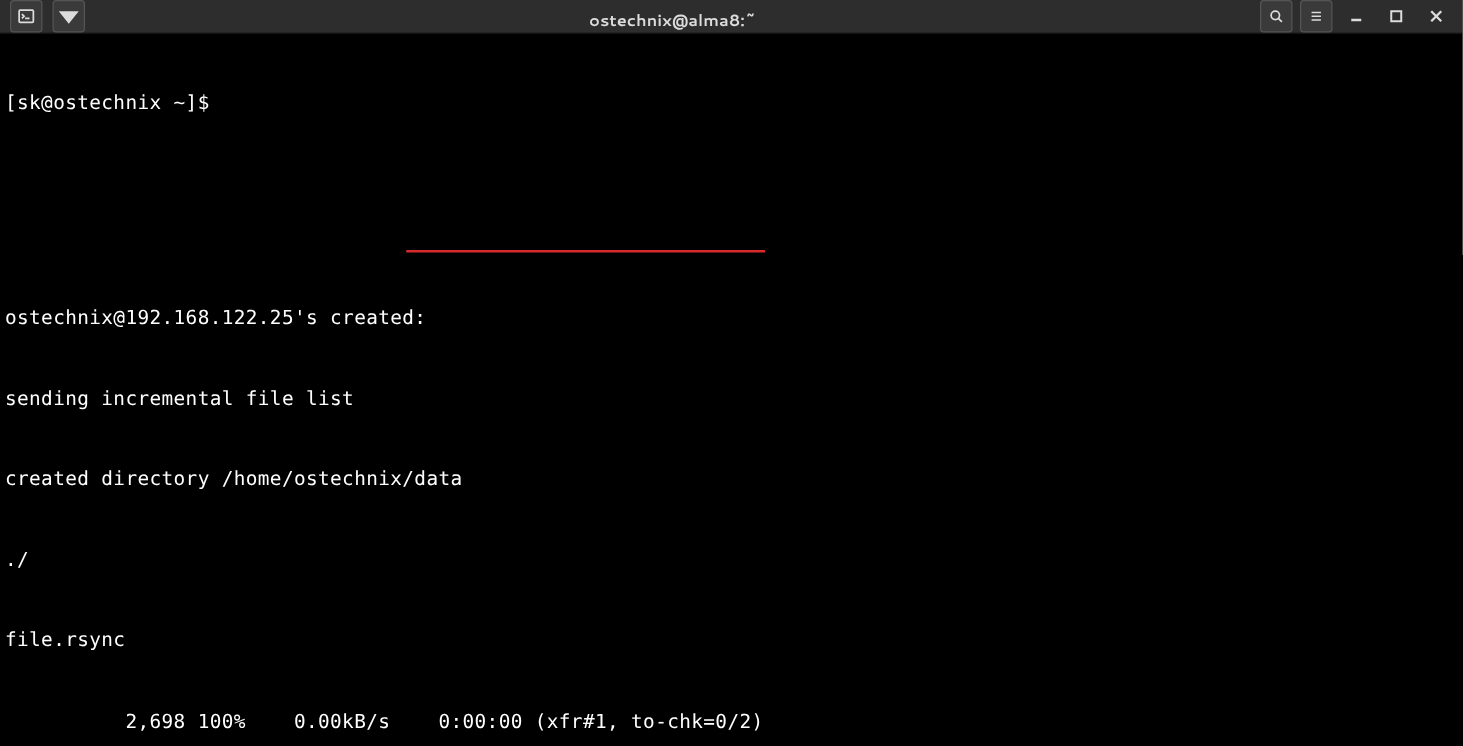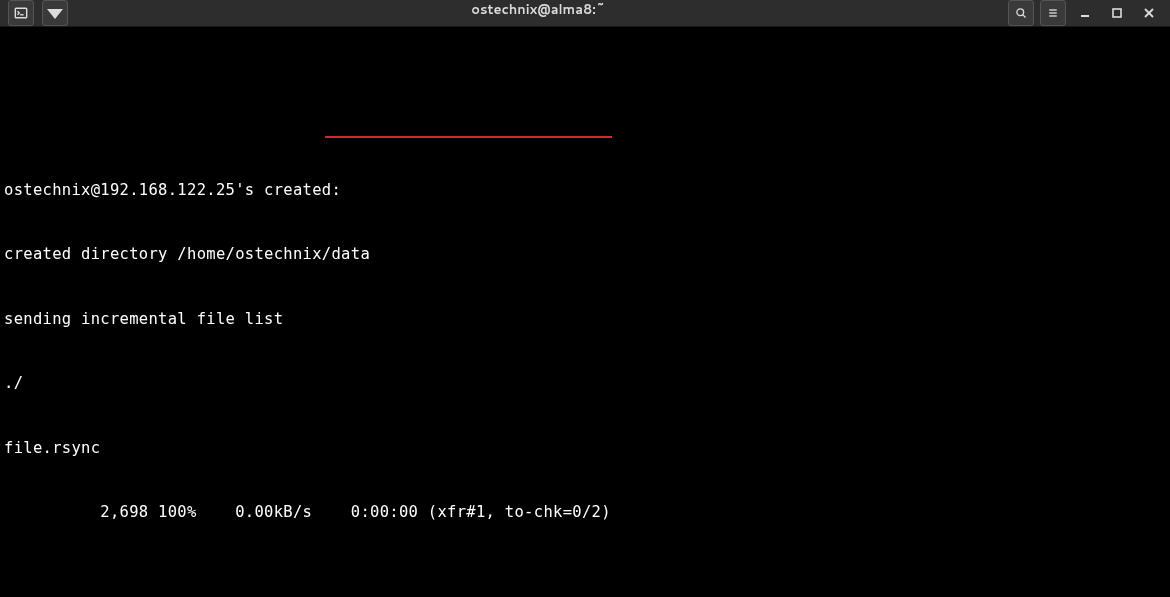"ostechnix@alma8:~" .titlebar { align-items: flex-start -> flex-end }
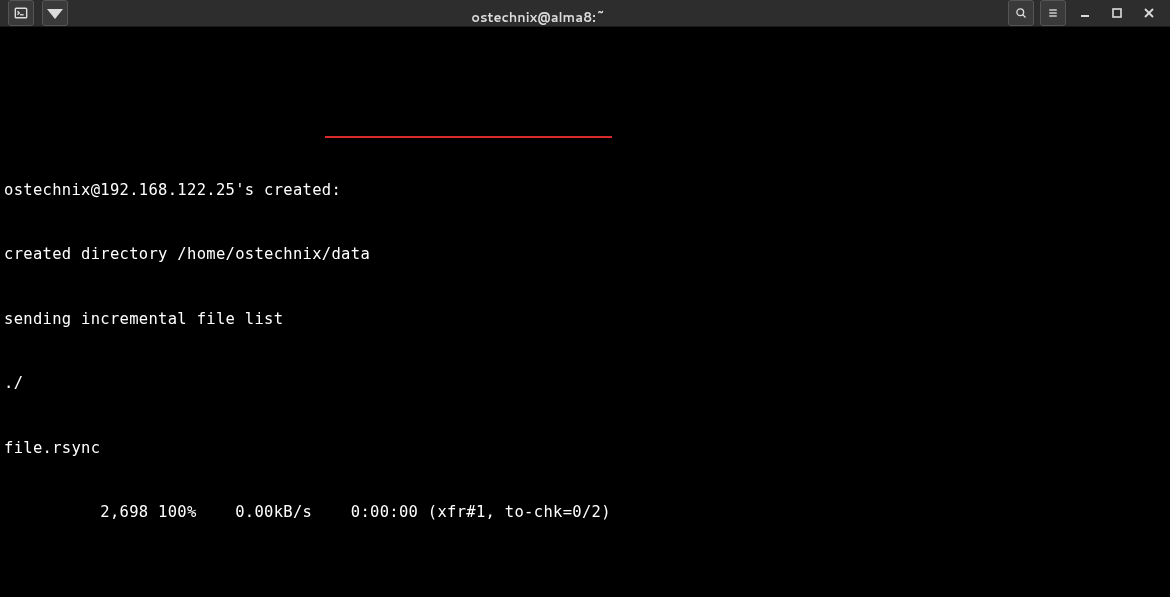"[sk@ostechnix ~]$" div.term-line { html: none -> <div>[sk@ostechnix ~]$</div> }
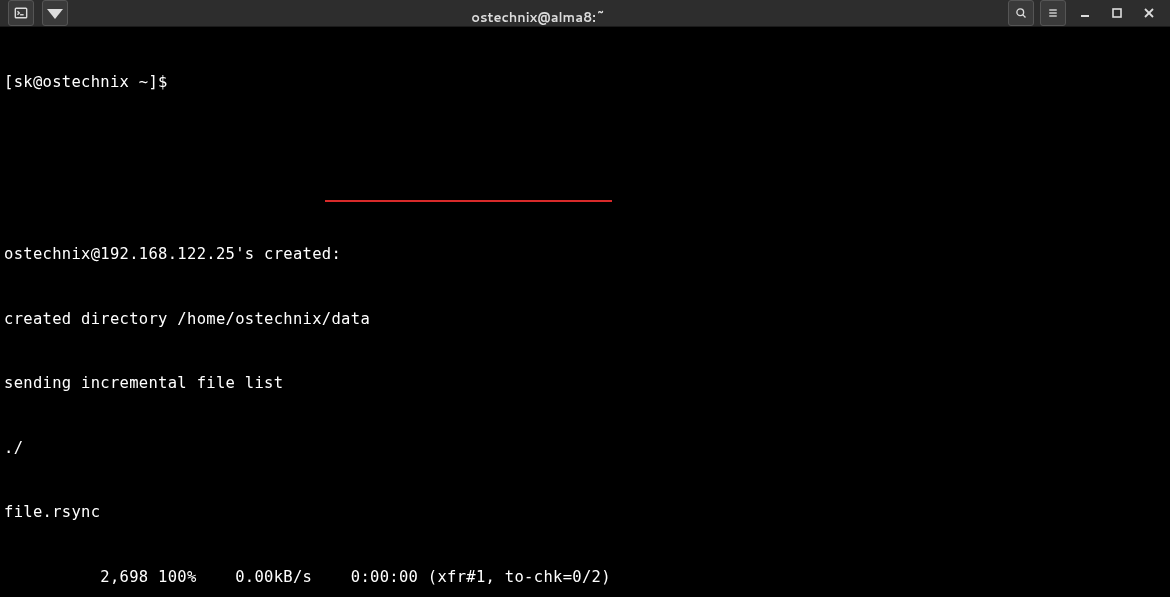"created directory /home/ostechnix/data" div.term-line { order: before "sending incremental file list" -> after "sending incremental file list" }
